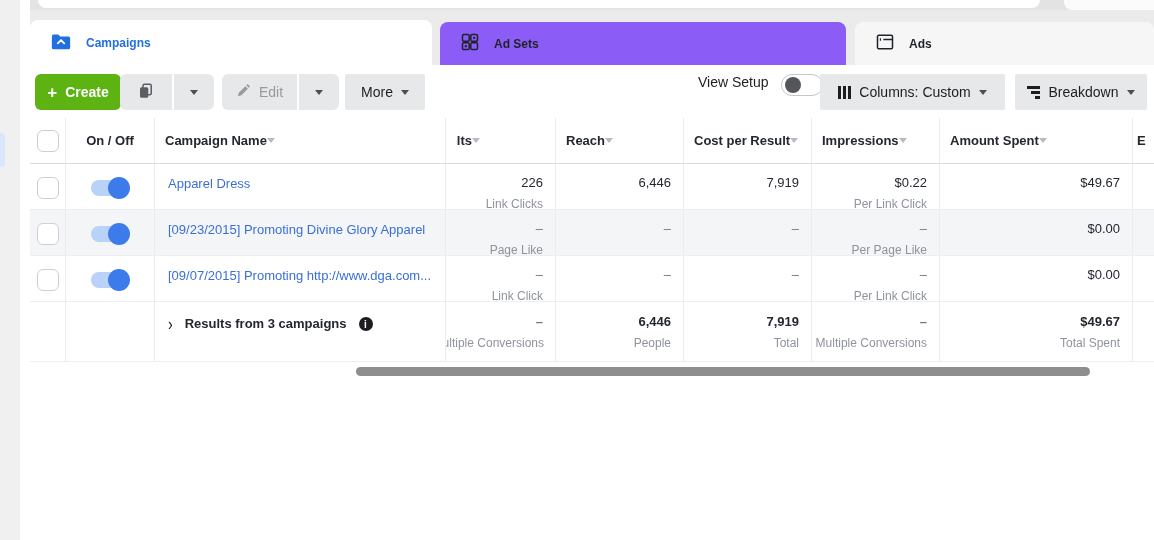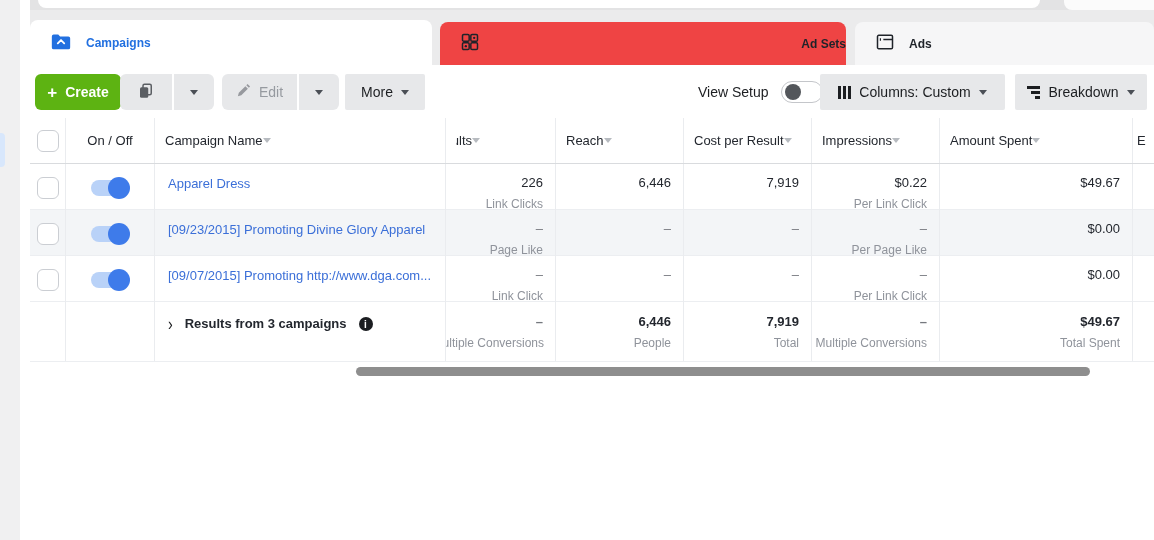"Ad Sets" .tab-adsets { background: #ef4444 -> #8b5cf6; justify-content: space-between -> none }
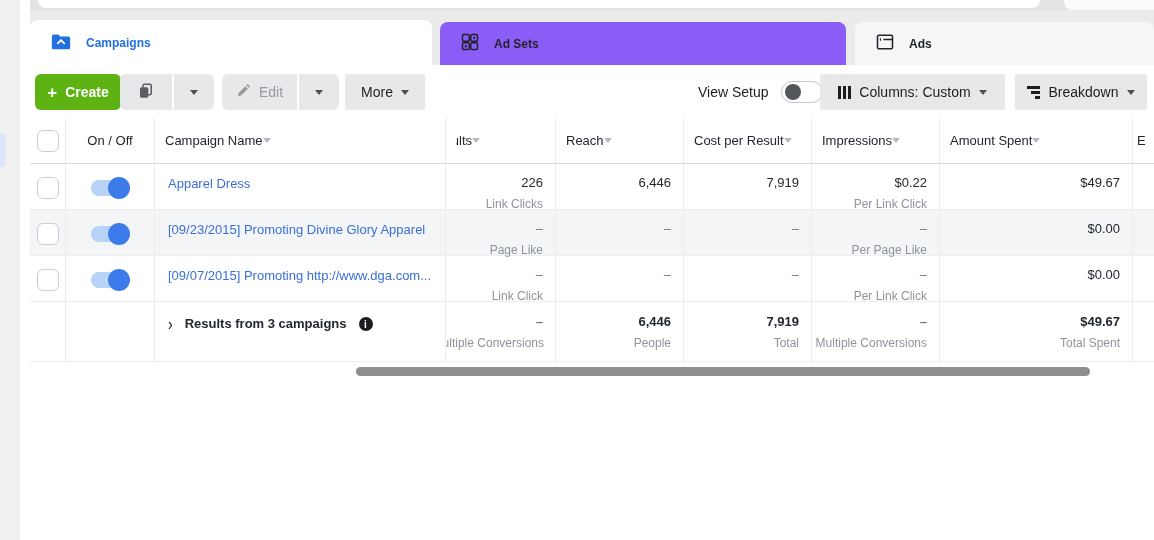"View Setup" .view-setup { align-items: center -> flex-start }
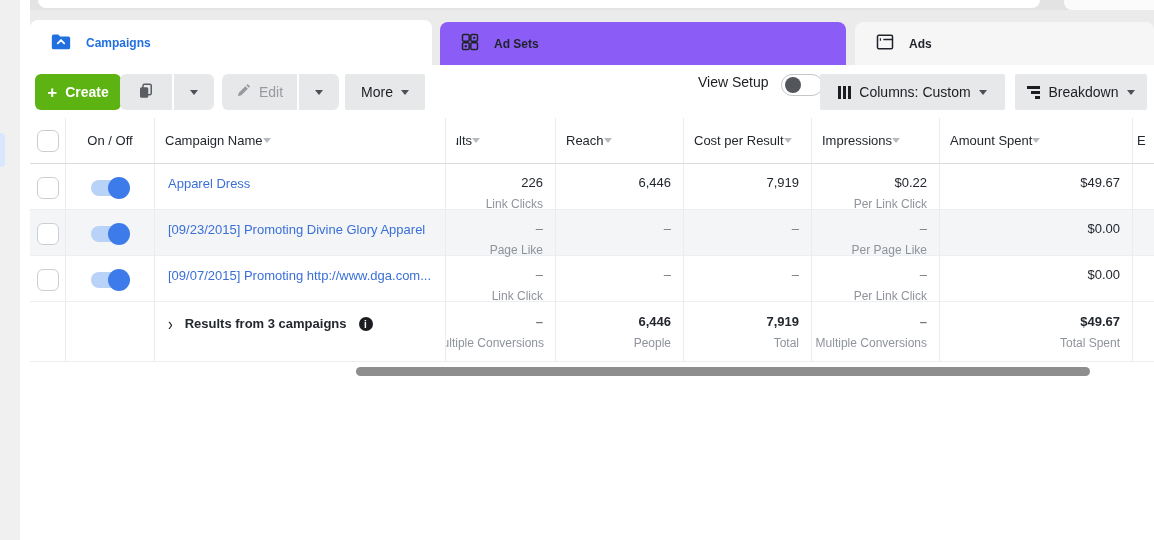"On / Off" .thead { font-weight: normal -> bold }
